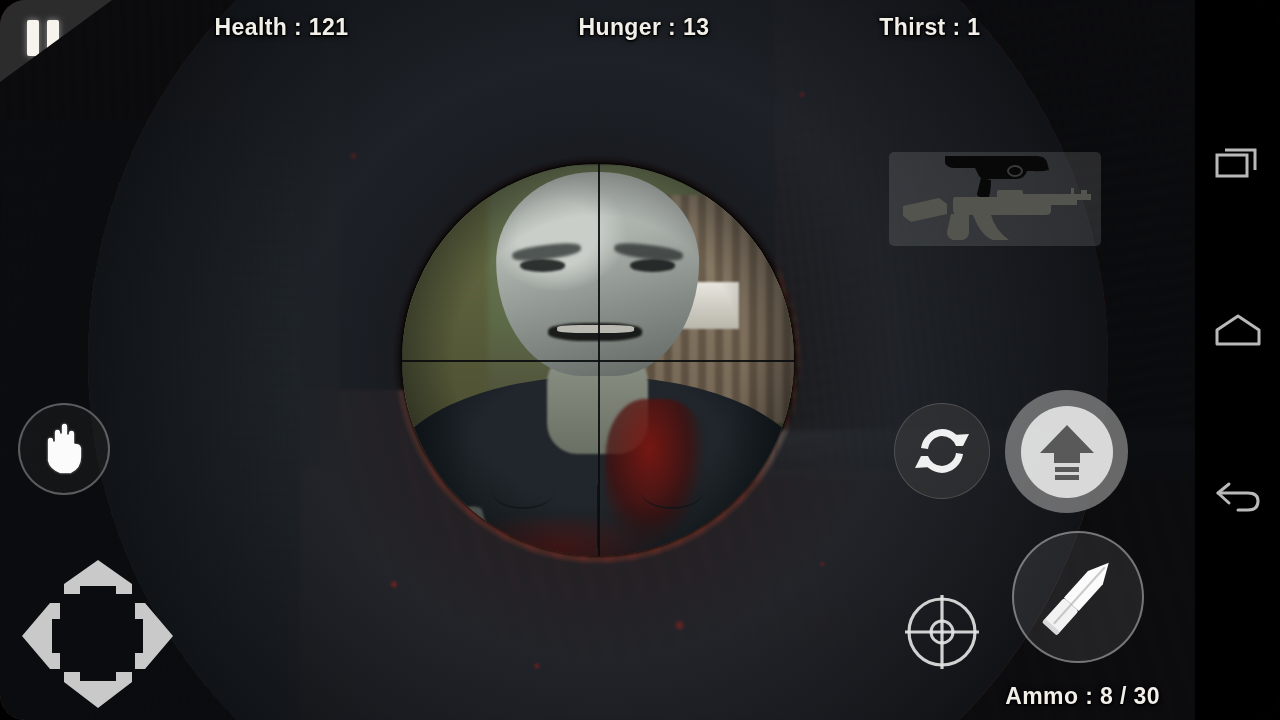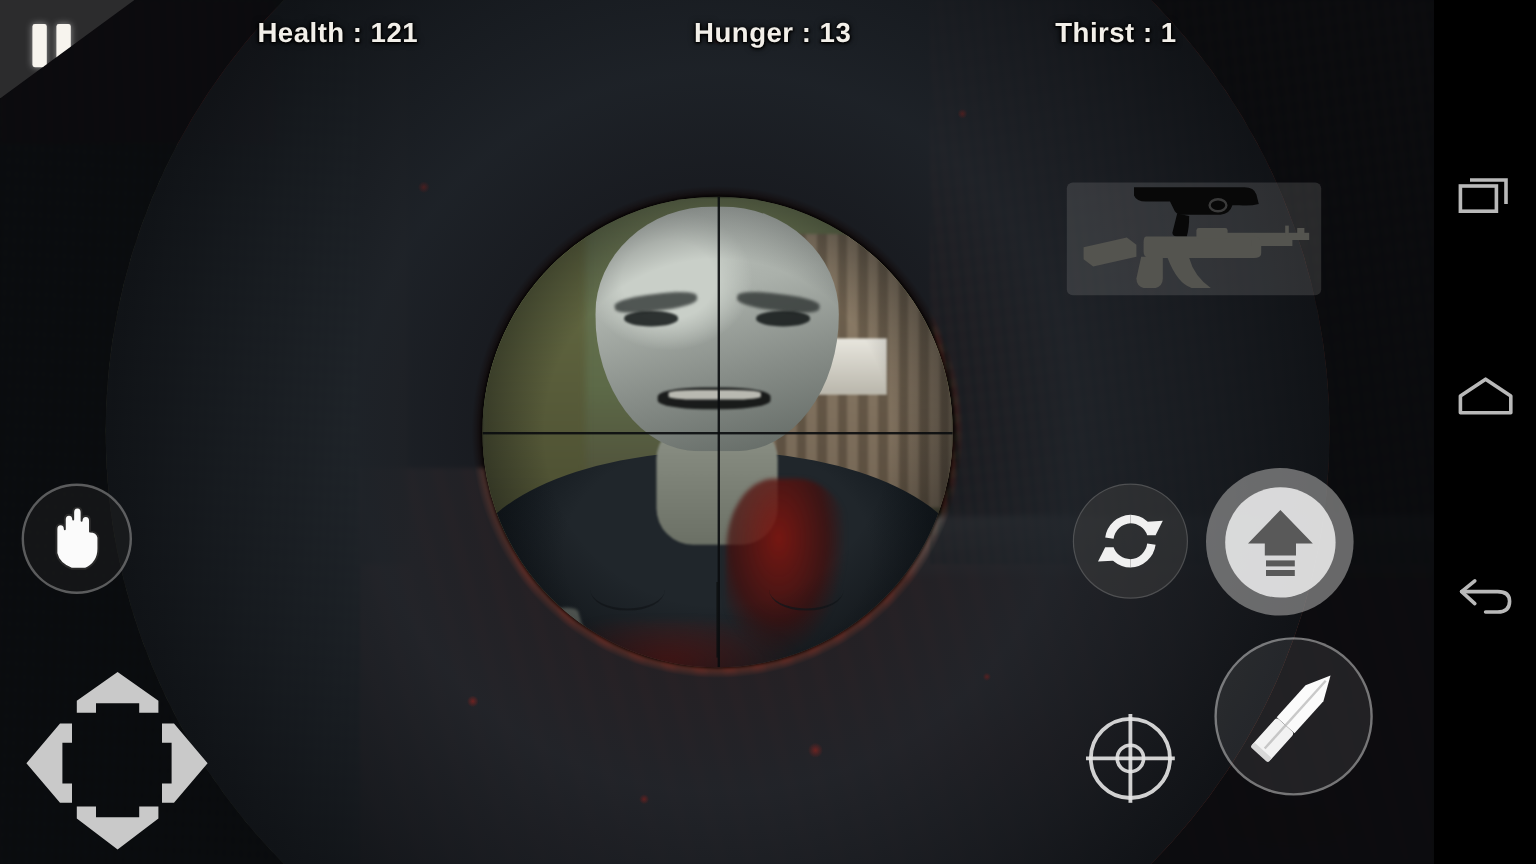"Health : 121" #screen { border-radius: none -> 26px }
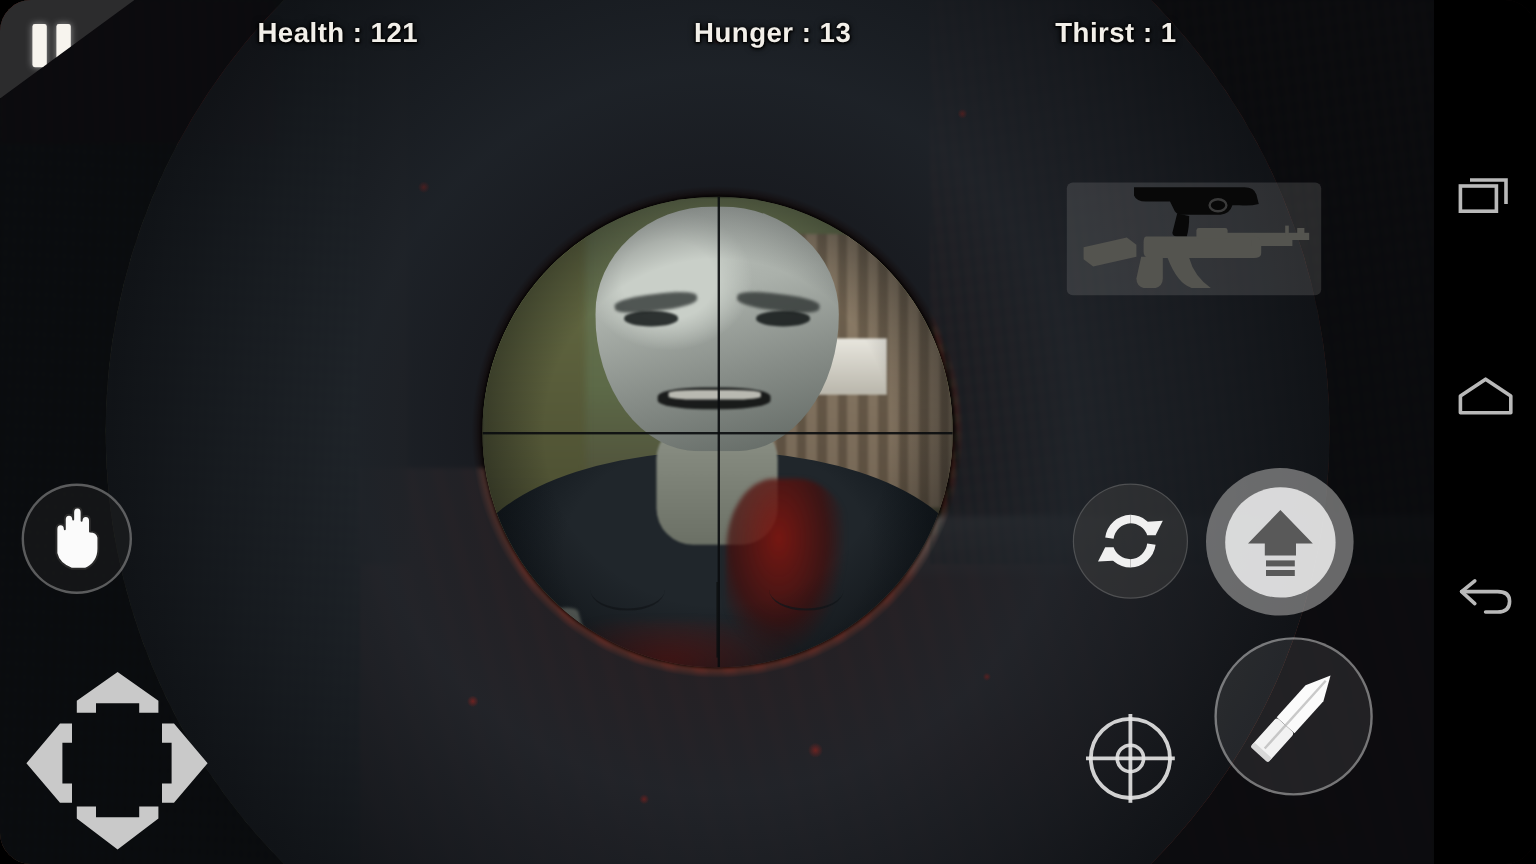"Ammo : 8 / 30" div.ammo { html: none -> <div>Ammo : 8 / 30</div> }
